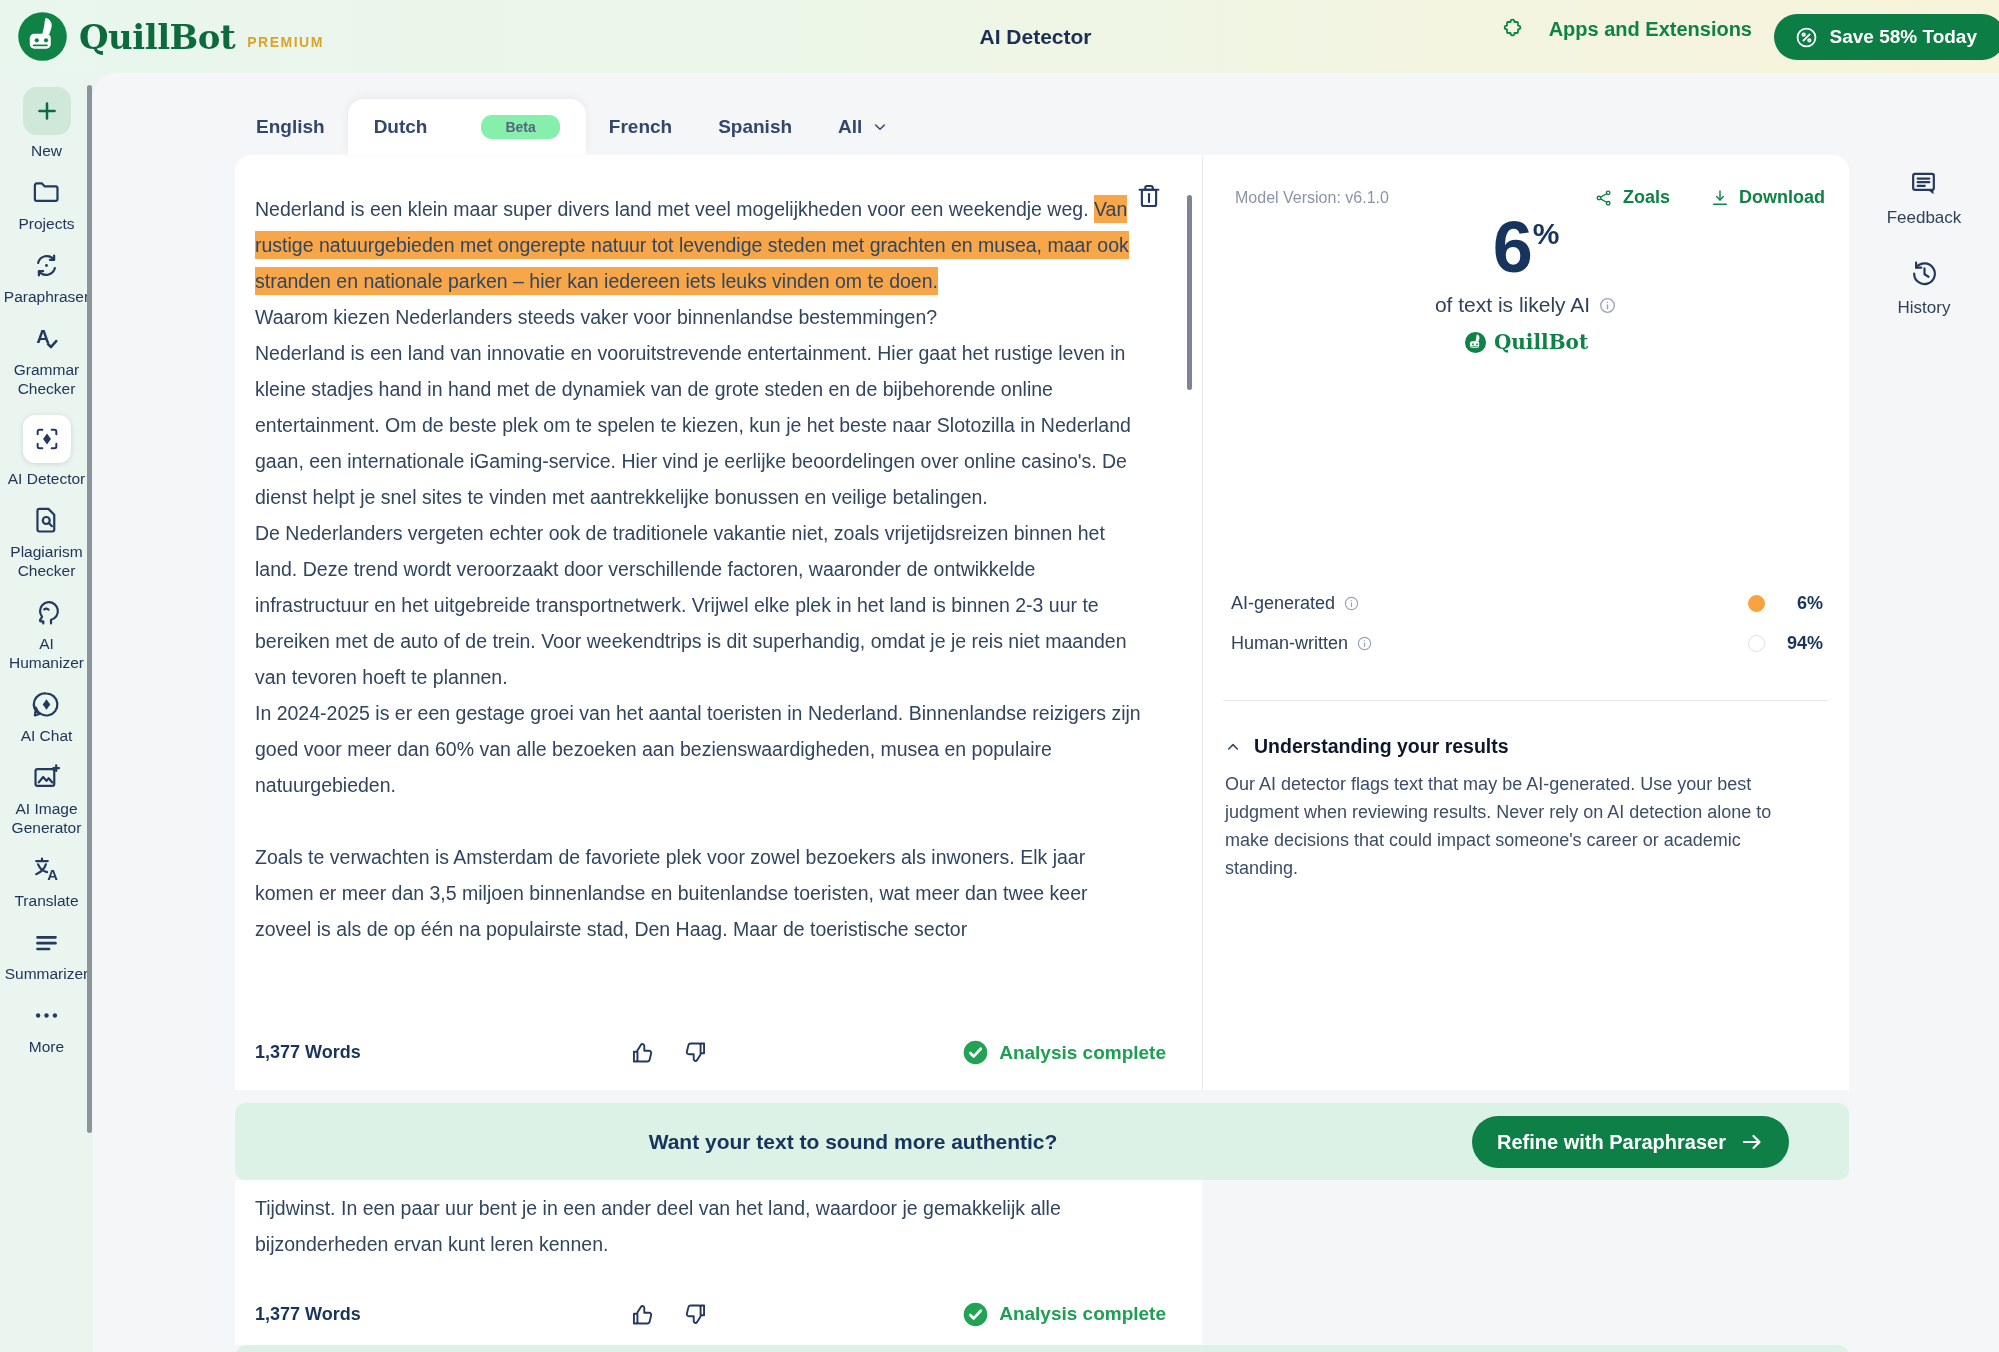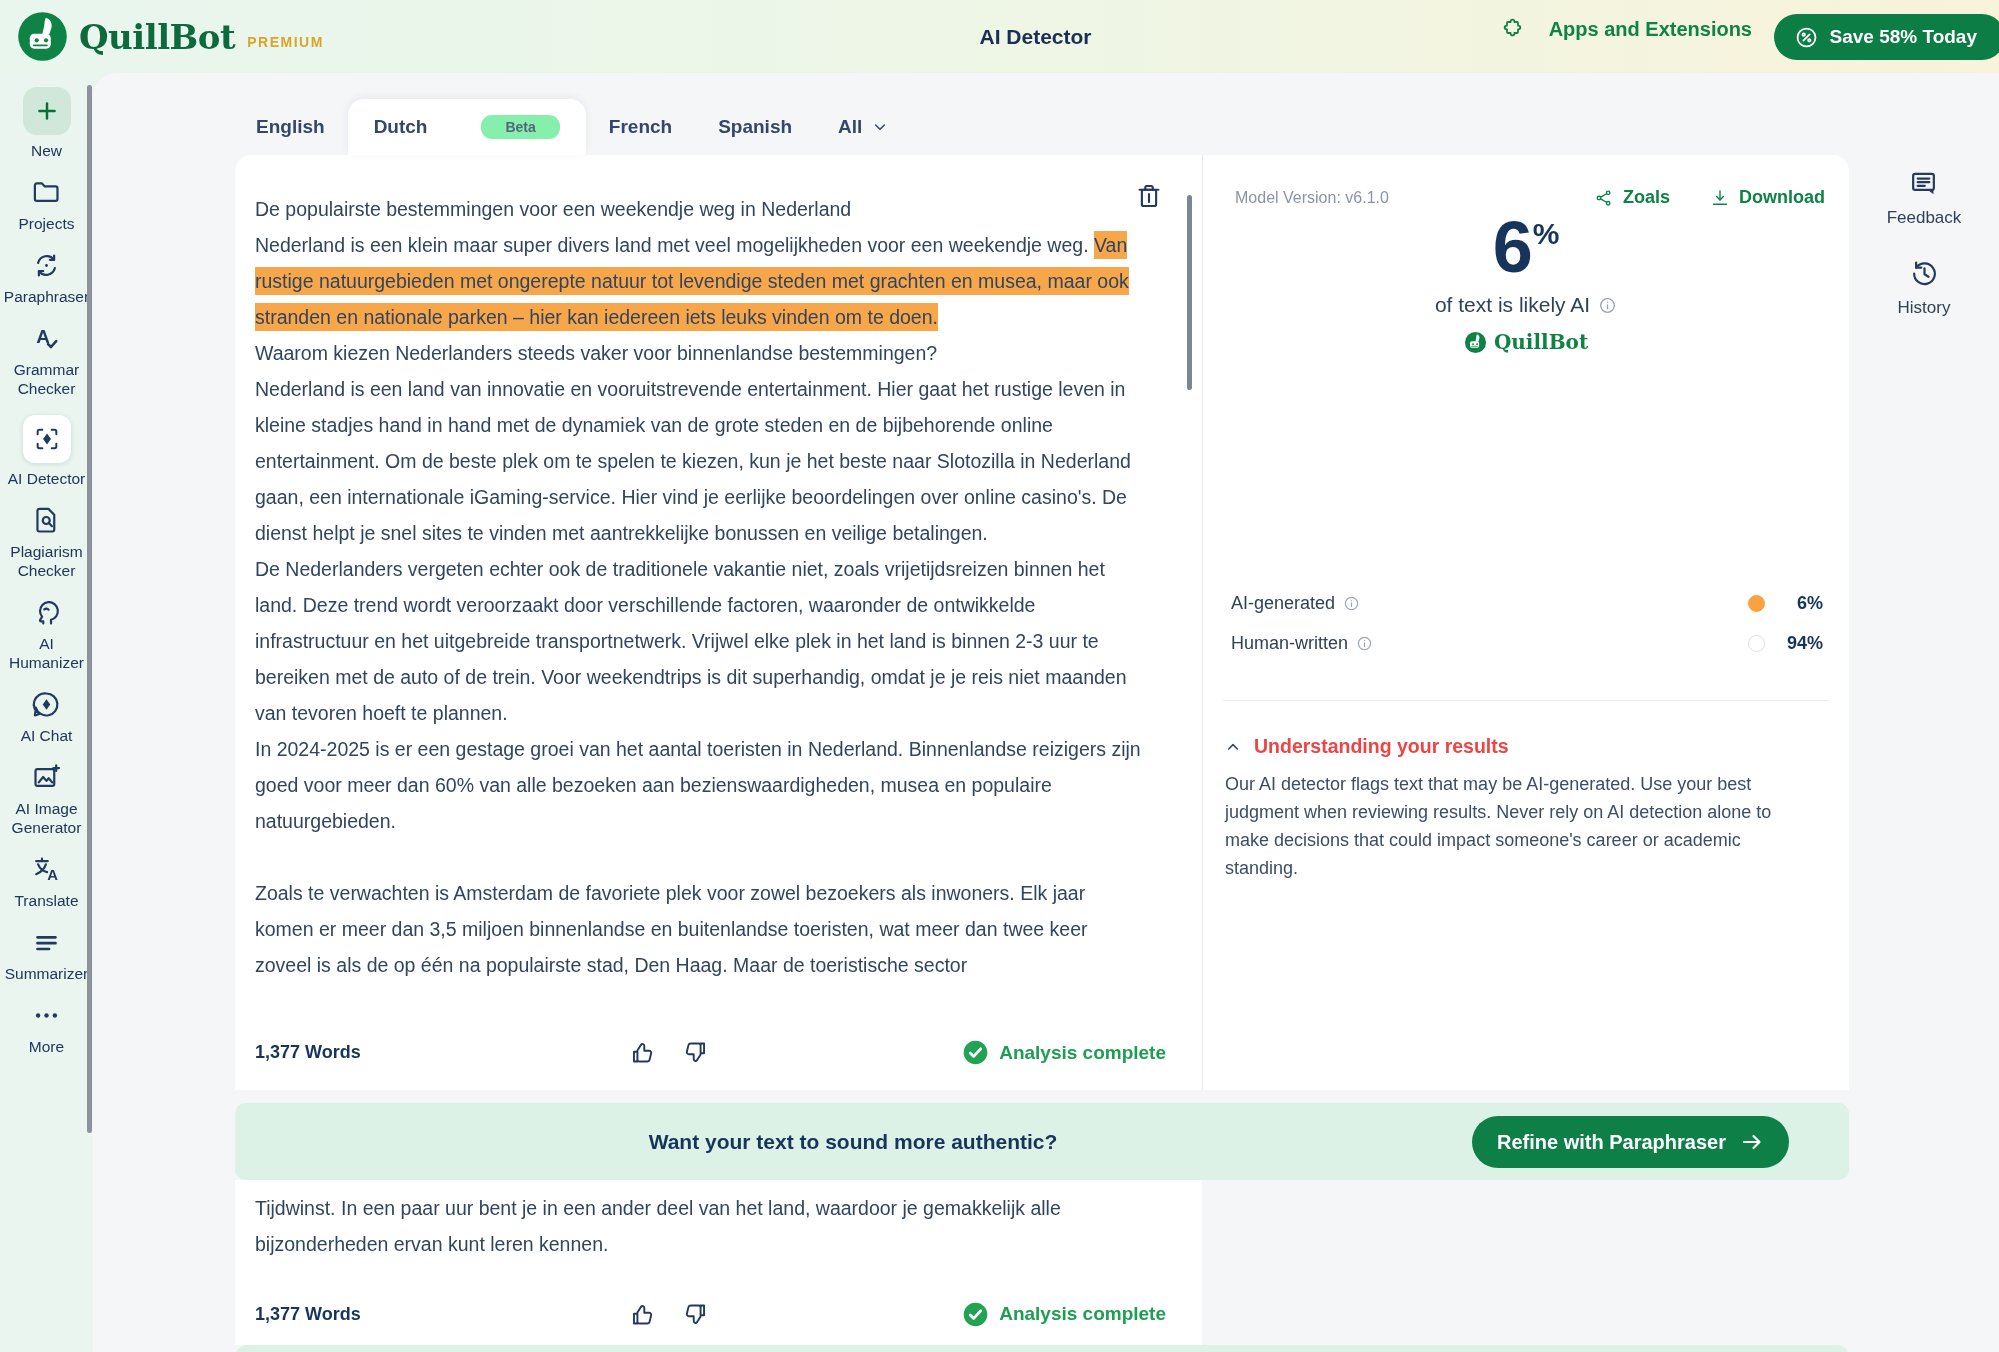"De populairste bestemmingen voor een" p.para { html: <p><span>De populairste bestemmingen voor een weekendje weg in Nederland</span></p> -> none }
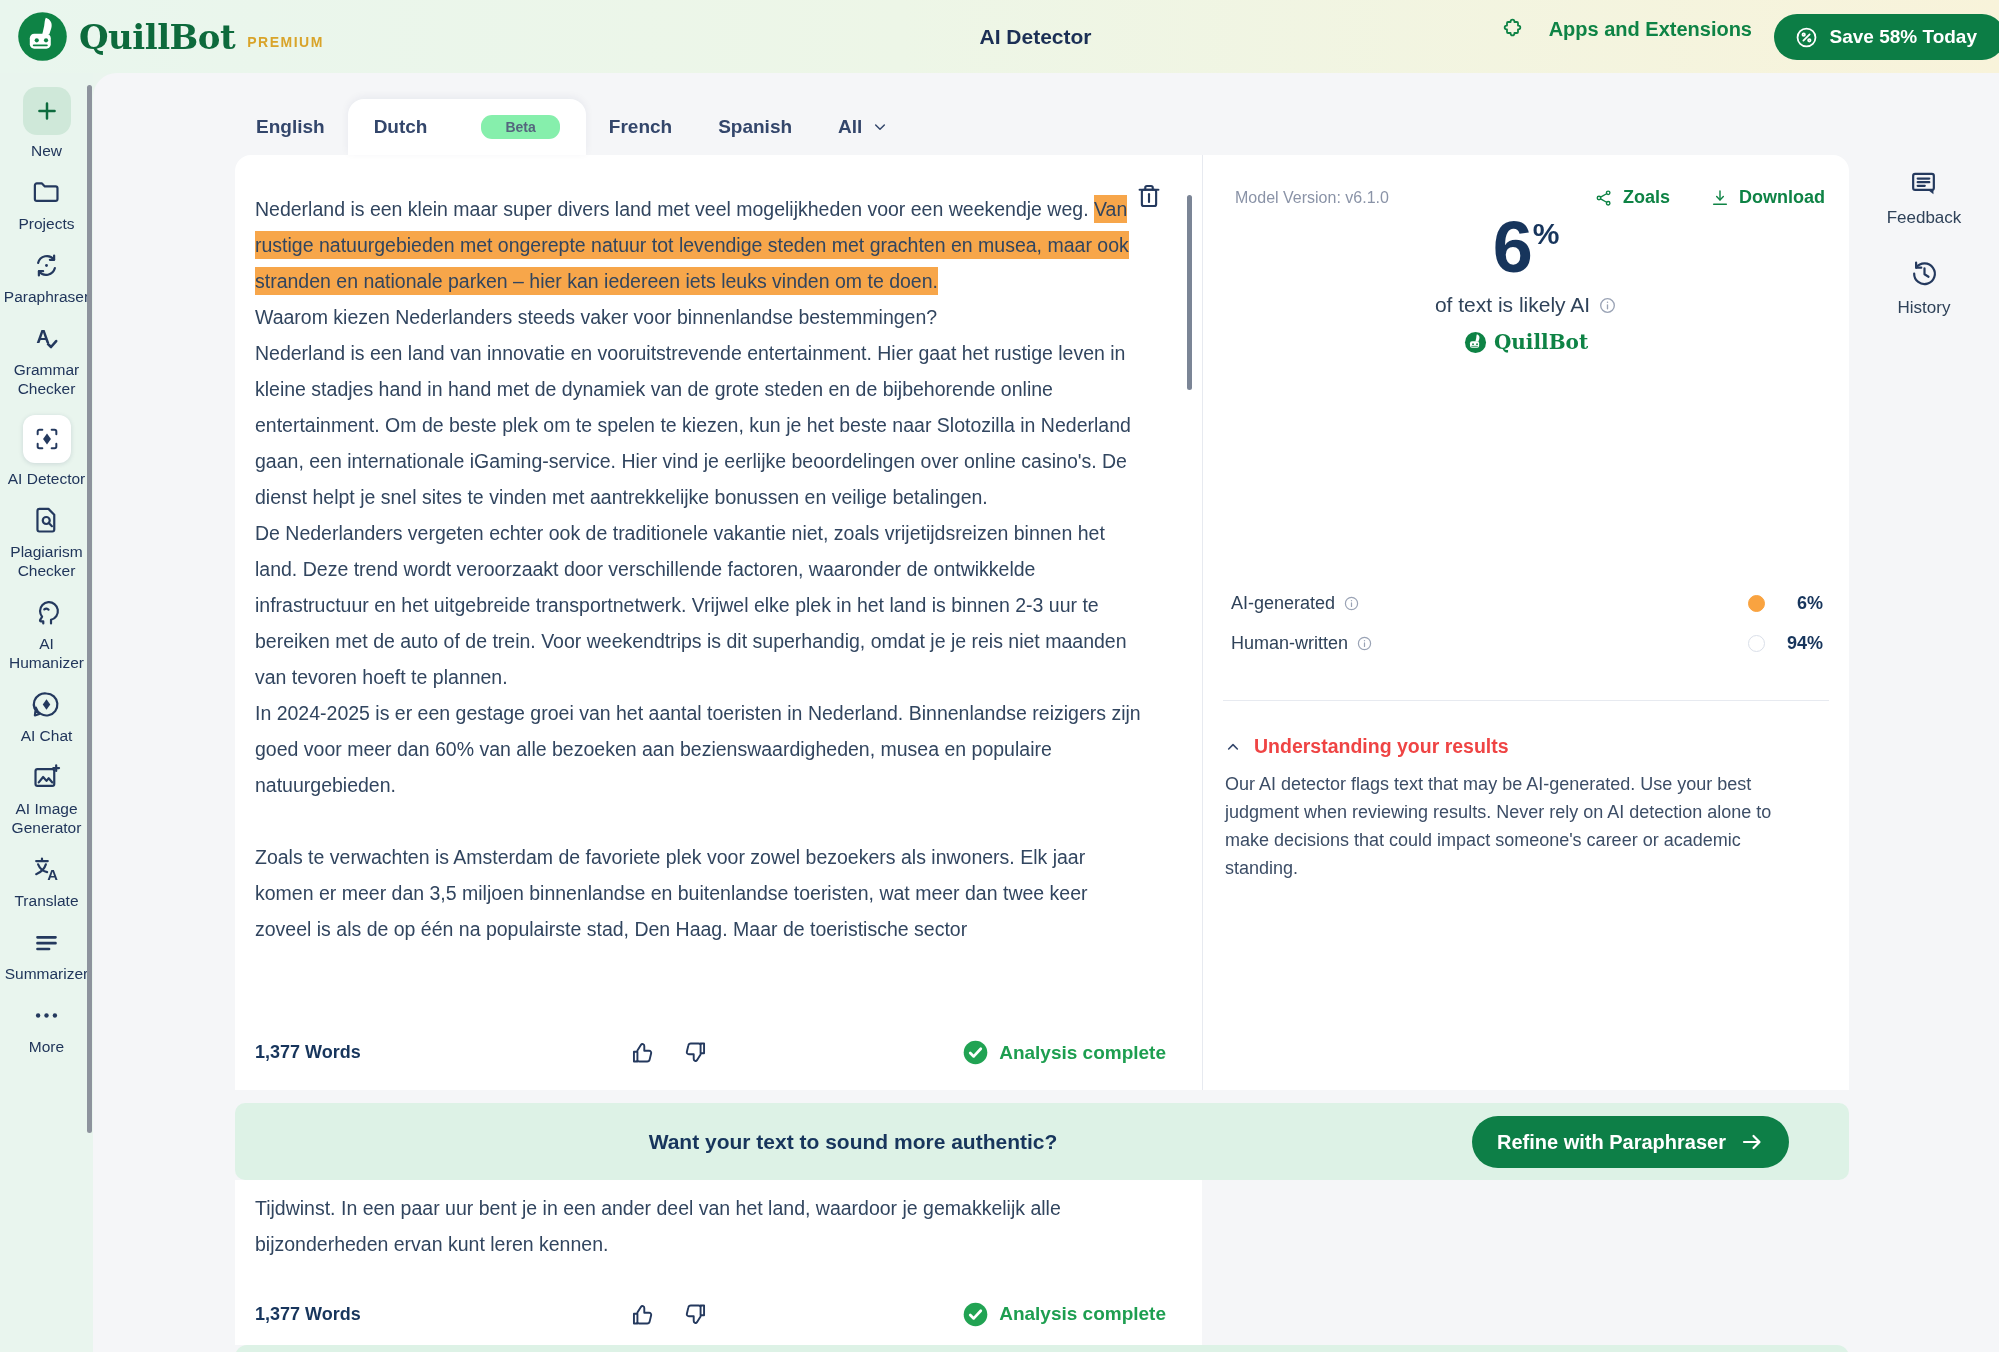"Understanding your results" .u-title { color: #ef4444 -> #0f172a }
